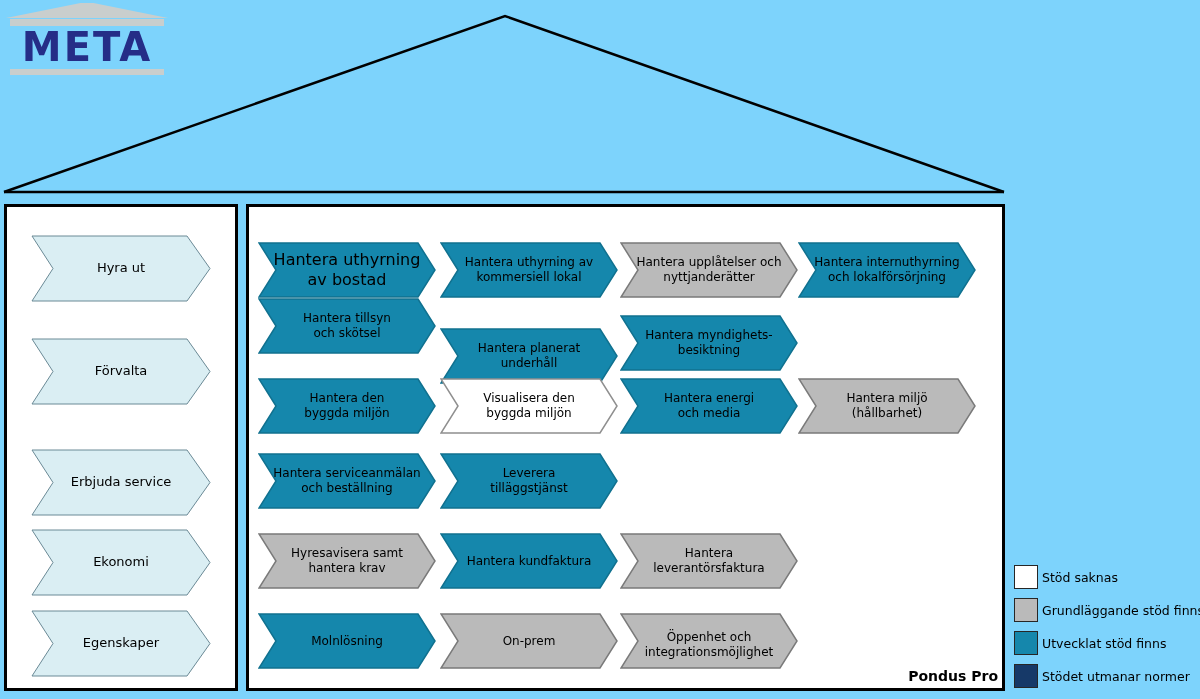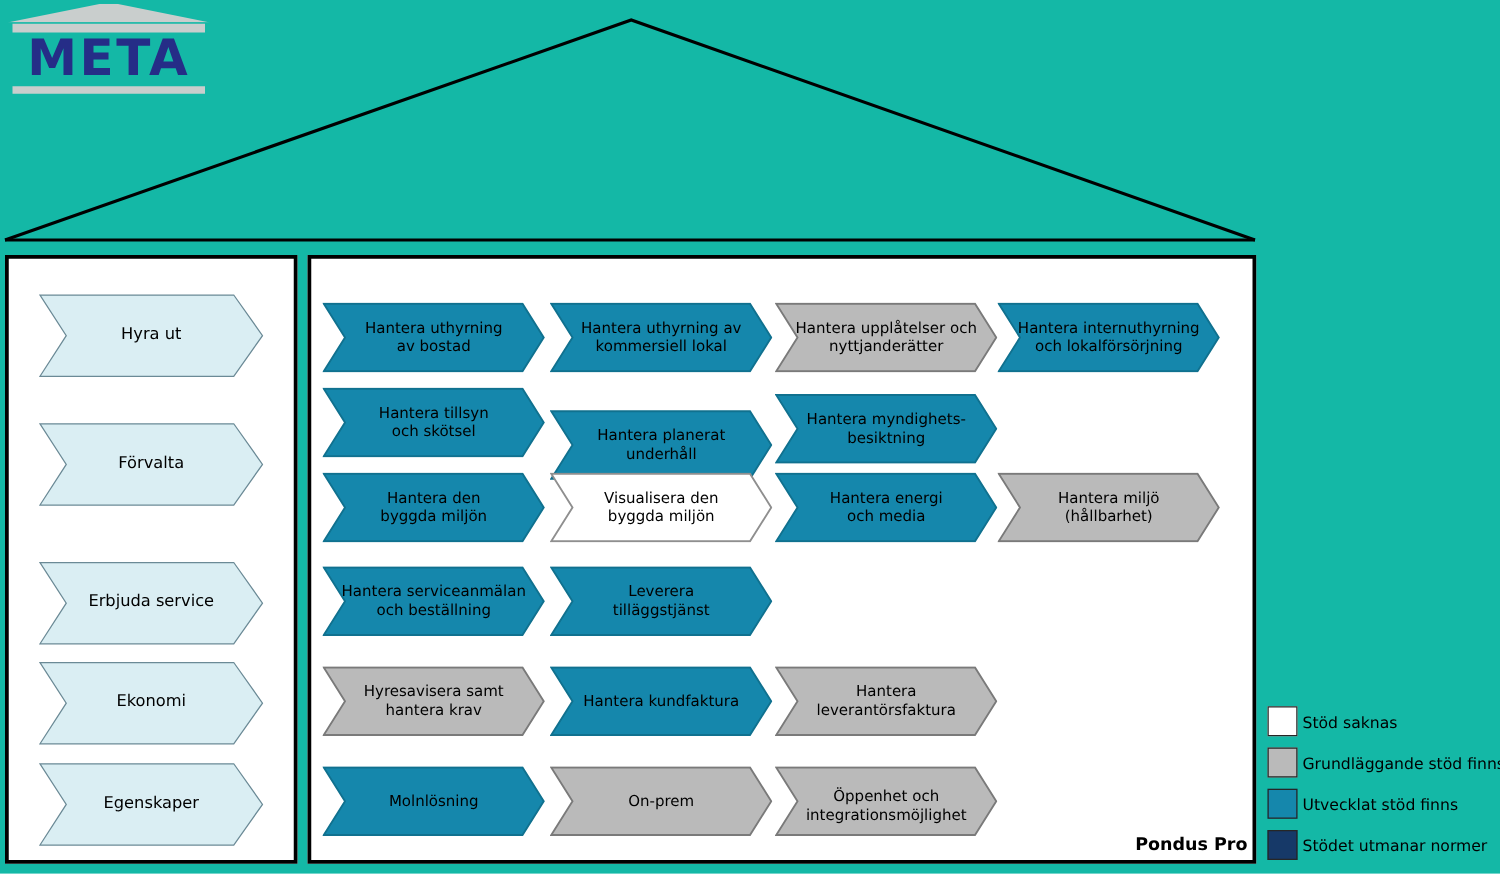"META" #stage { background: #14b8a6 -> #7dd3fc }
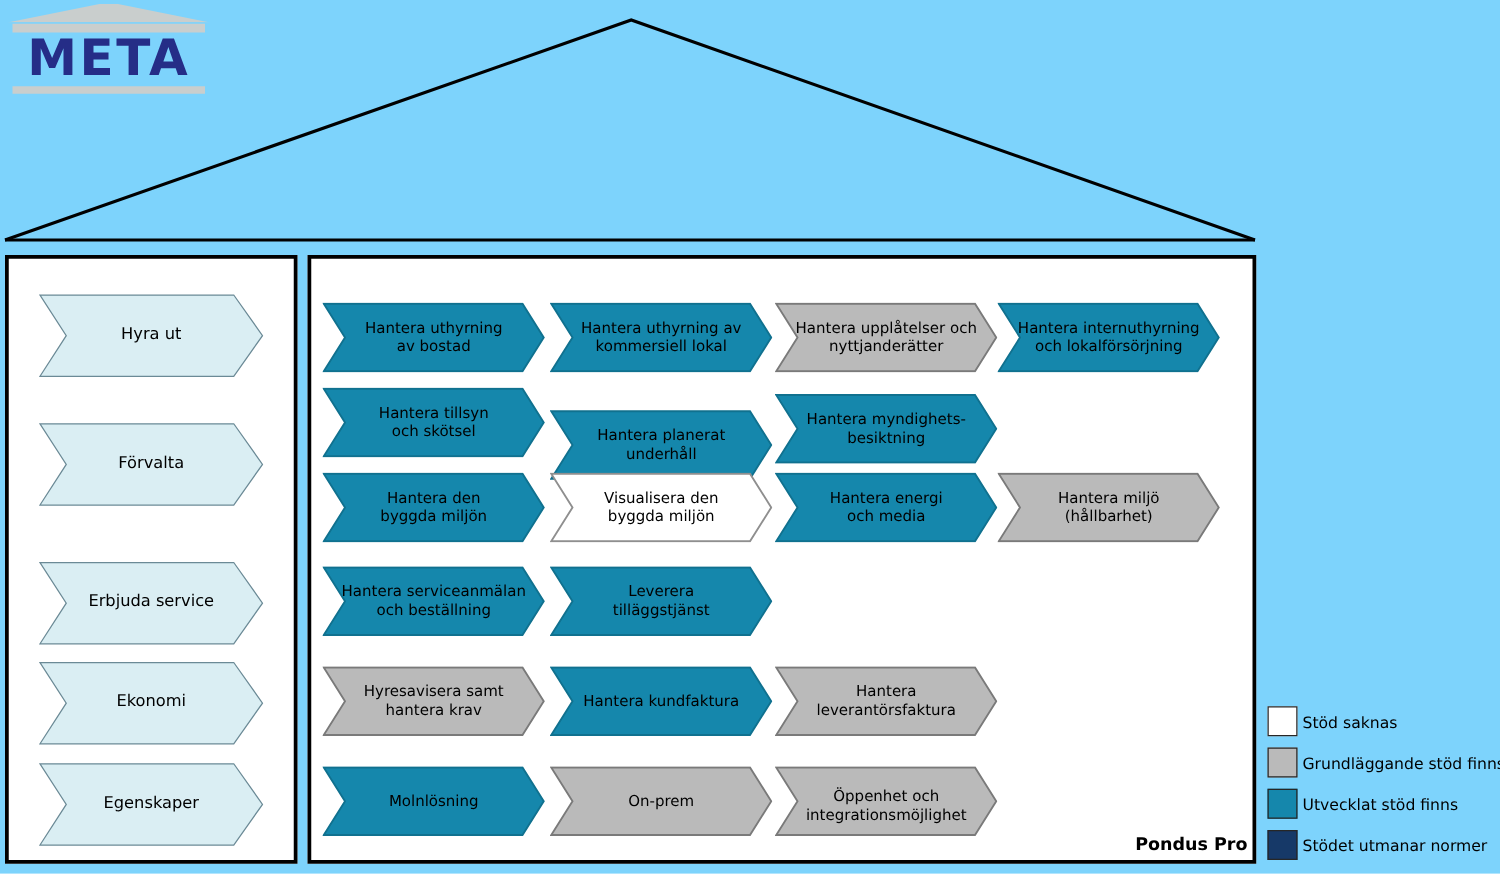"Hantera uthyrning" div.arrow-label { font-size: 12px -> 16px }
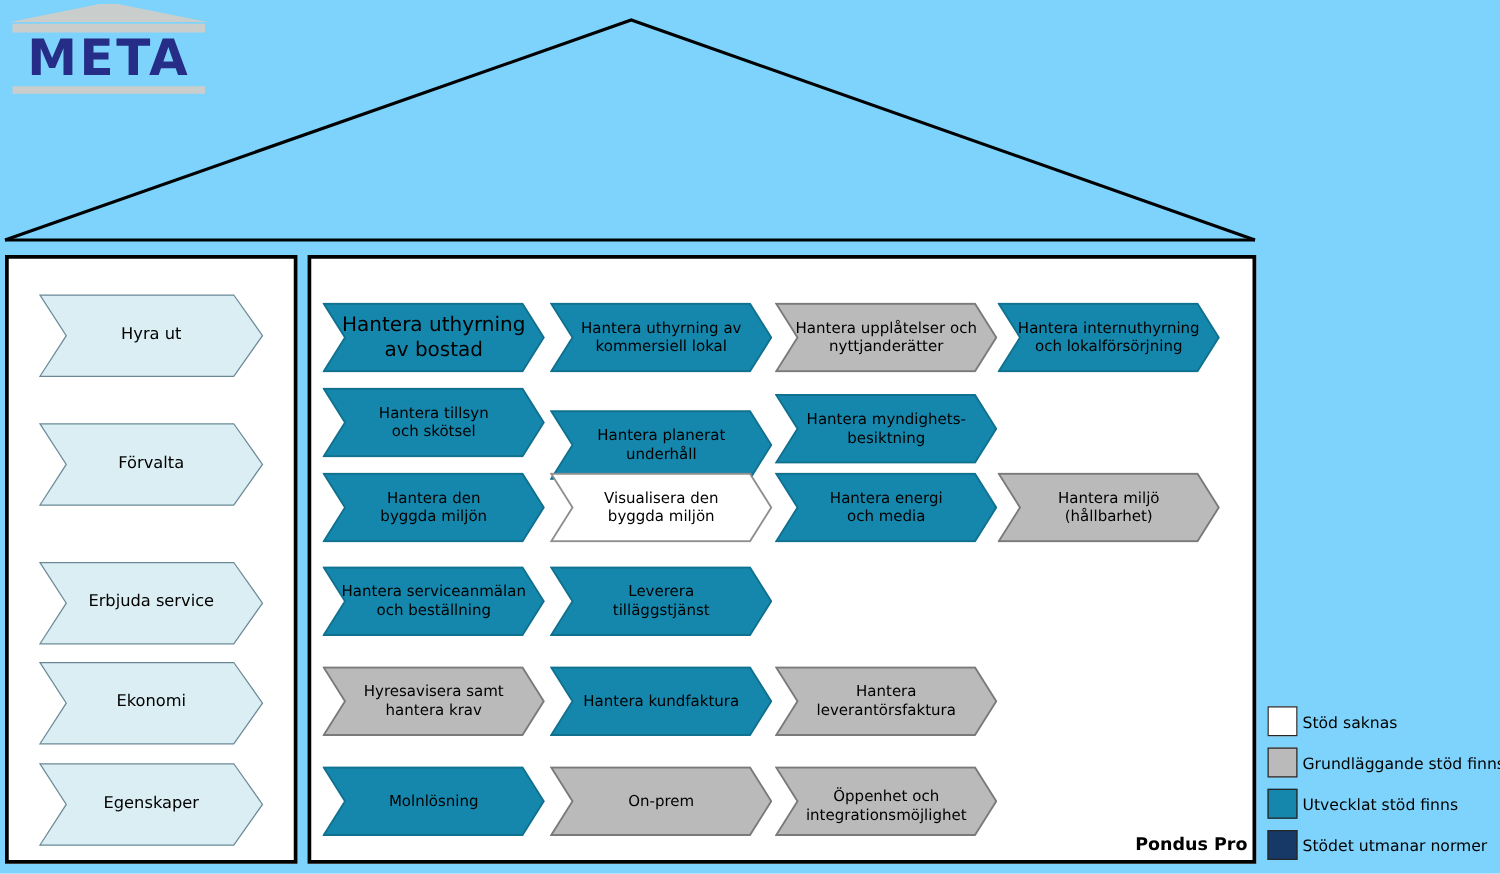"Hantera tillsyn" div.arrow { top: 310px -> 298px }
